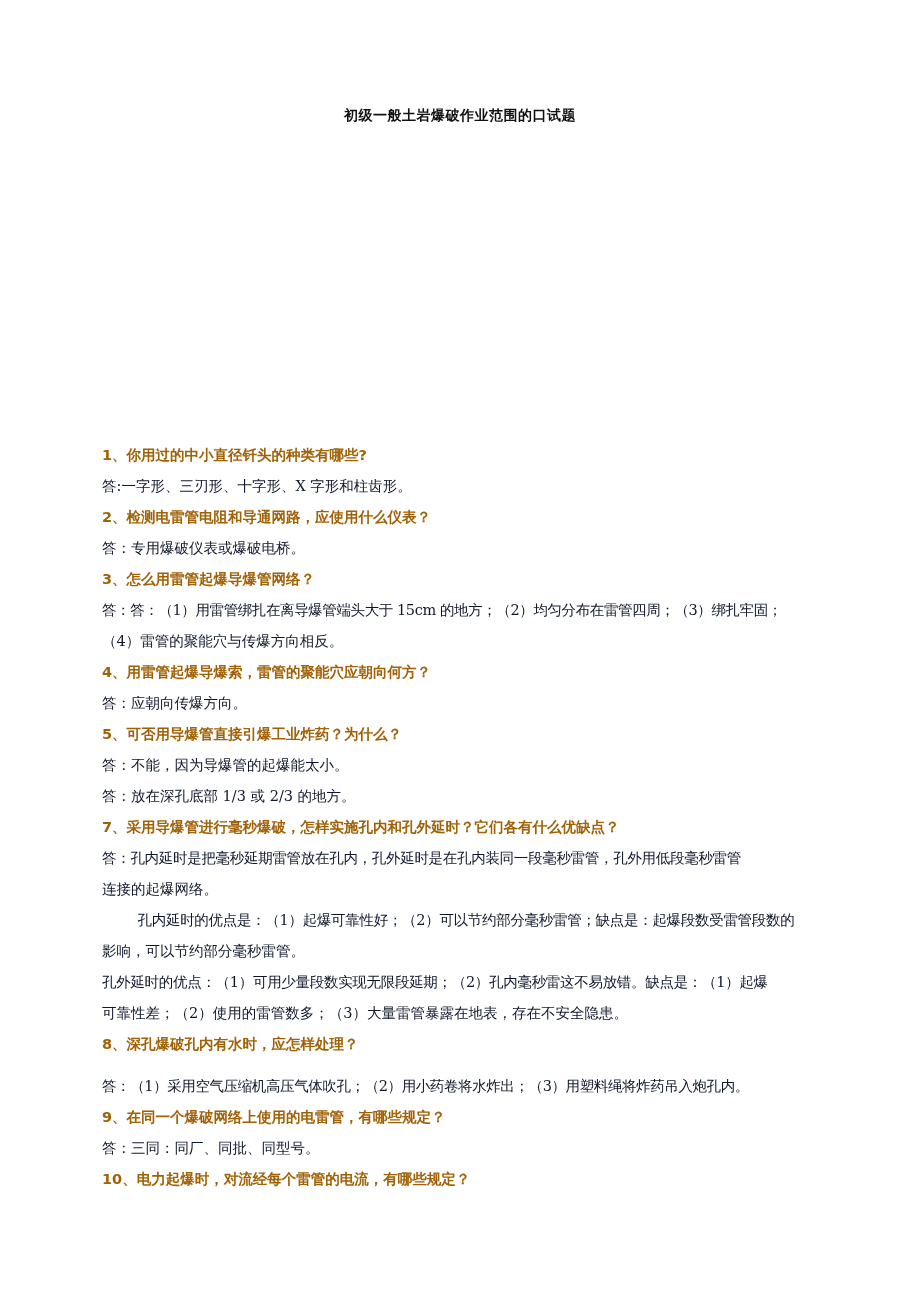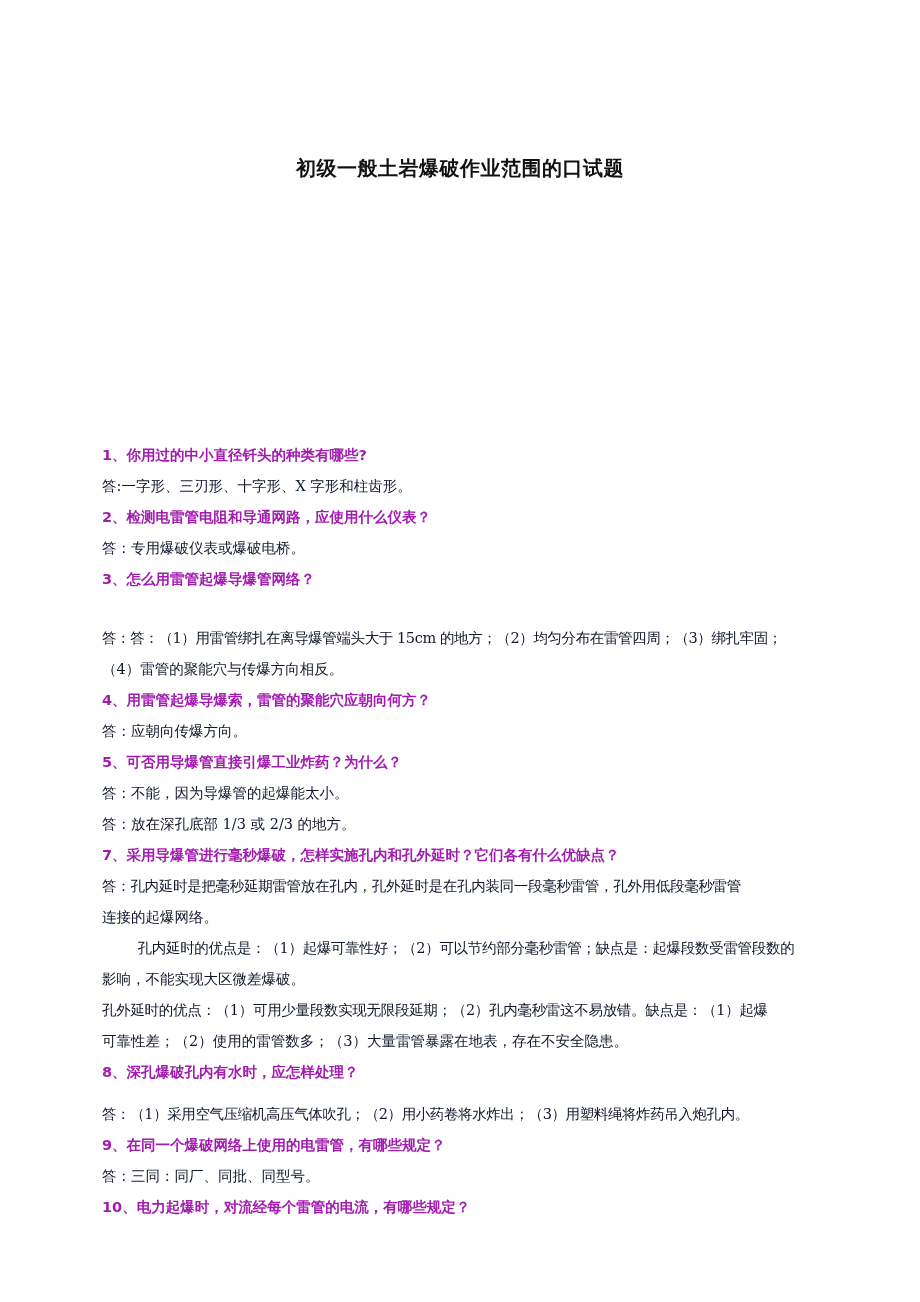"初级一般土岩爆破作业范围的口试题" .title { font-size: 20px -> 14px; margin-top: 48px -> none }
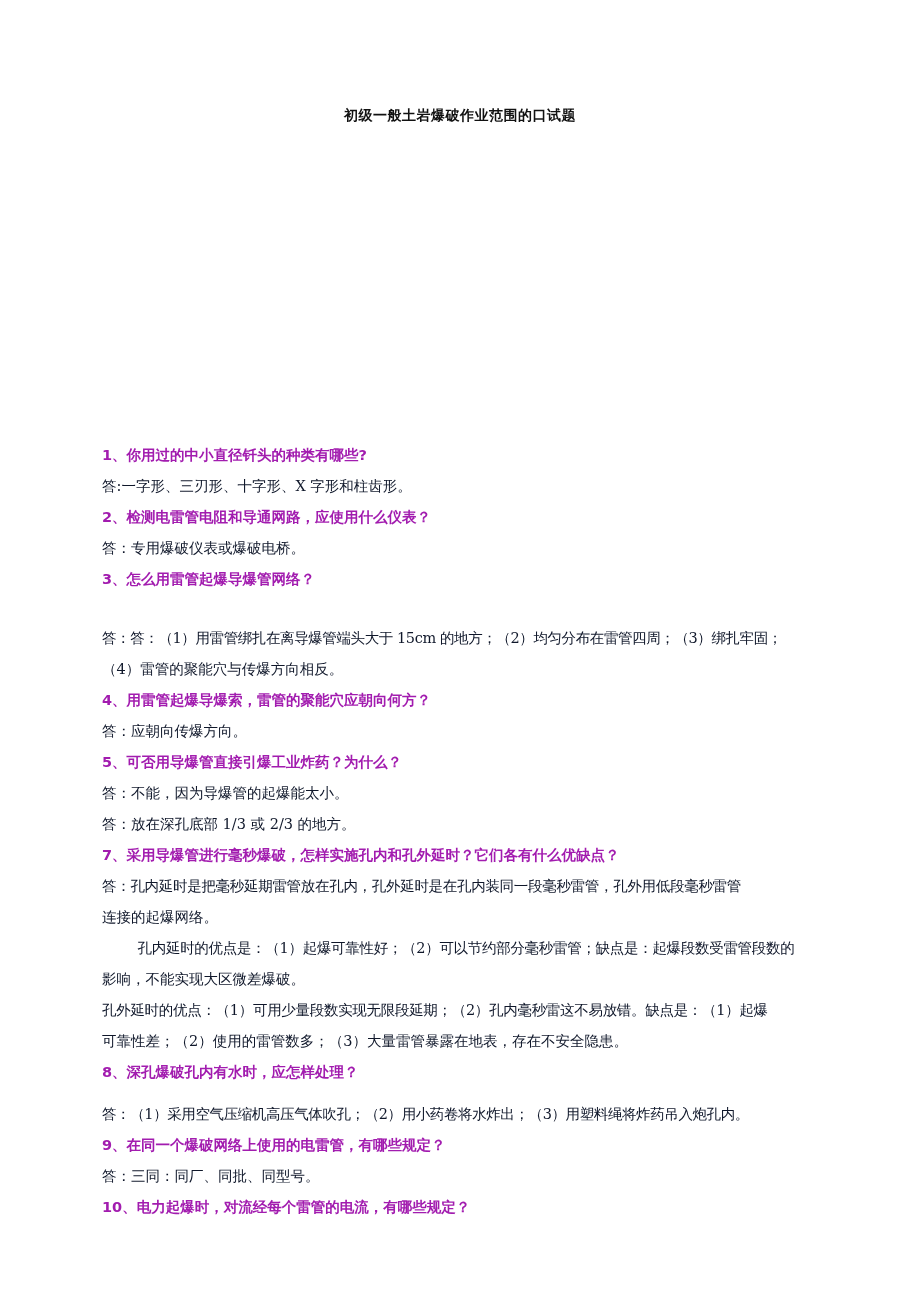"1、你用过的中小直径钎头的种类有哪些?" .q { color: #a21caf -> #a16207 }
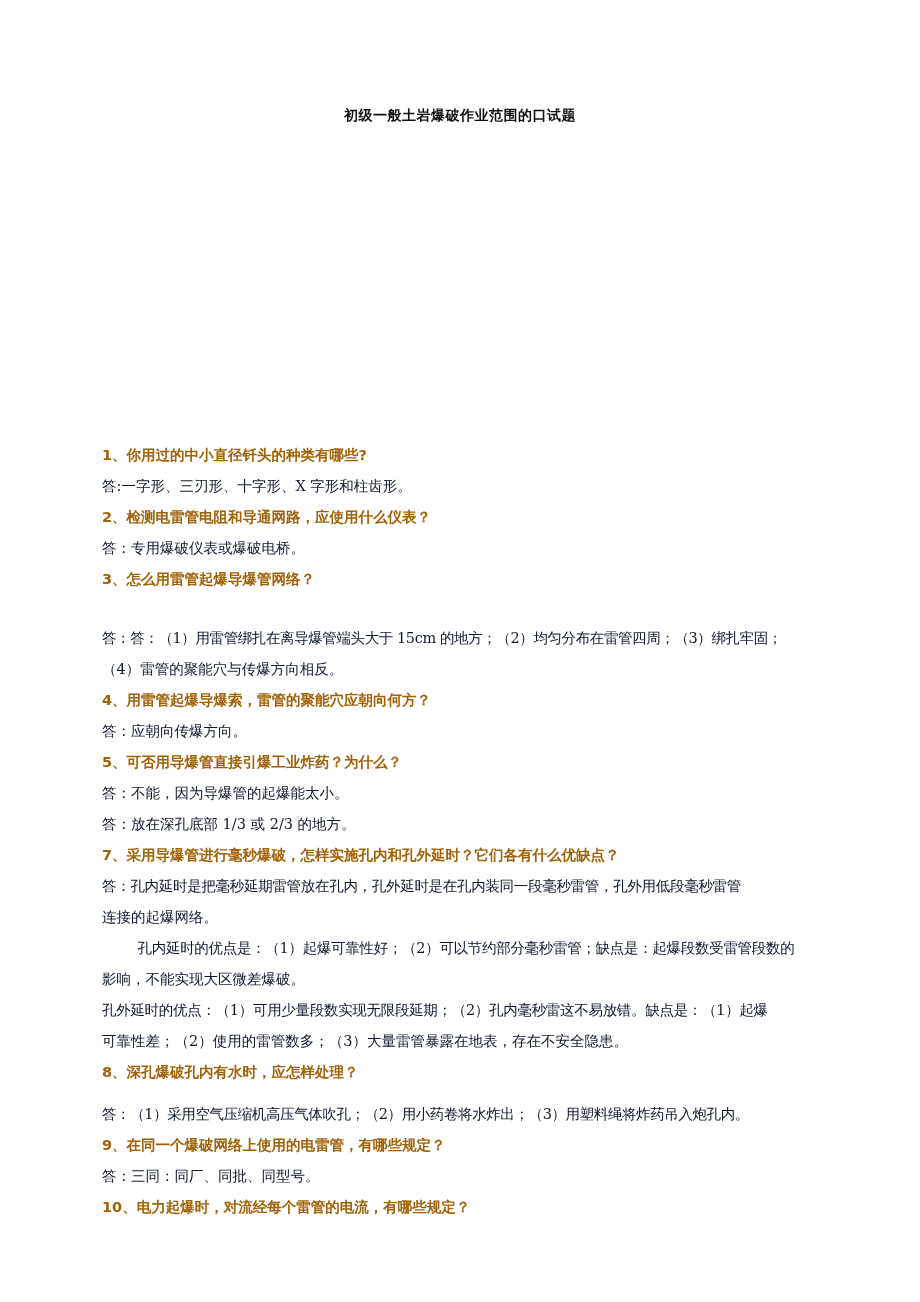"答：答：（1）用雷管绑扎在离导爆管端头大于 15cm" span.line { margin-top: 28px -> none }
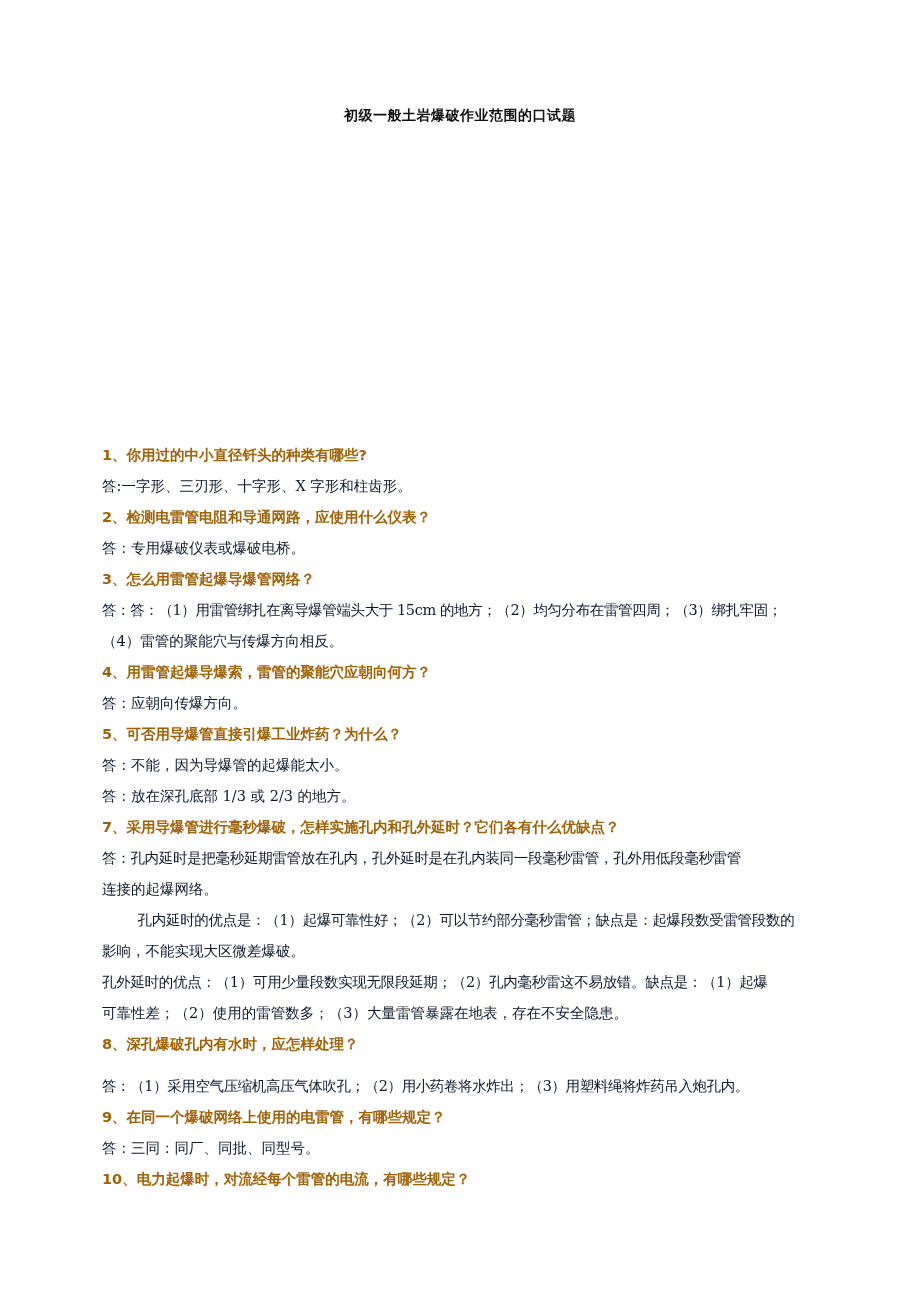"影响，不能实现大区微差爆破。" span.line { text: 不能实现大区微差爆破 -> 可以节约部分毫秒雷管 }
